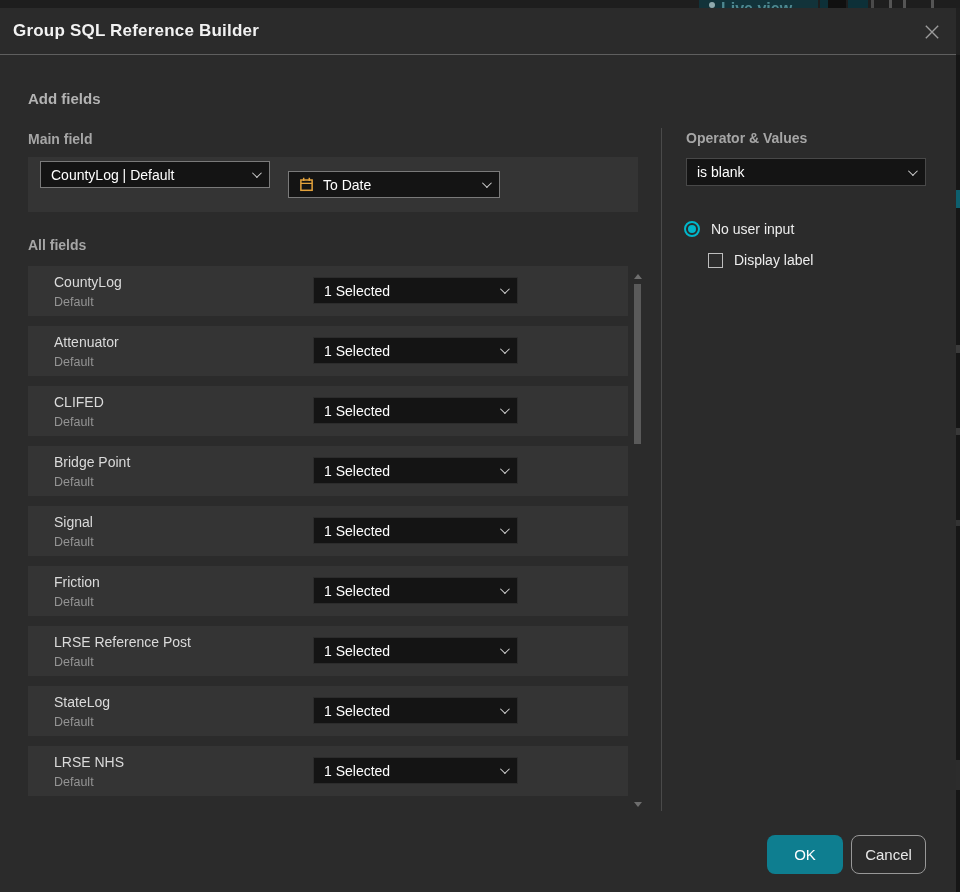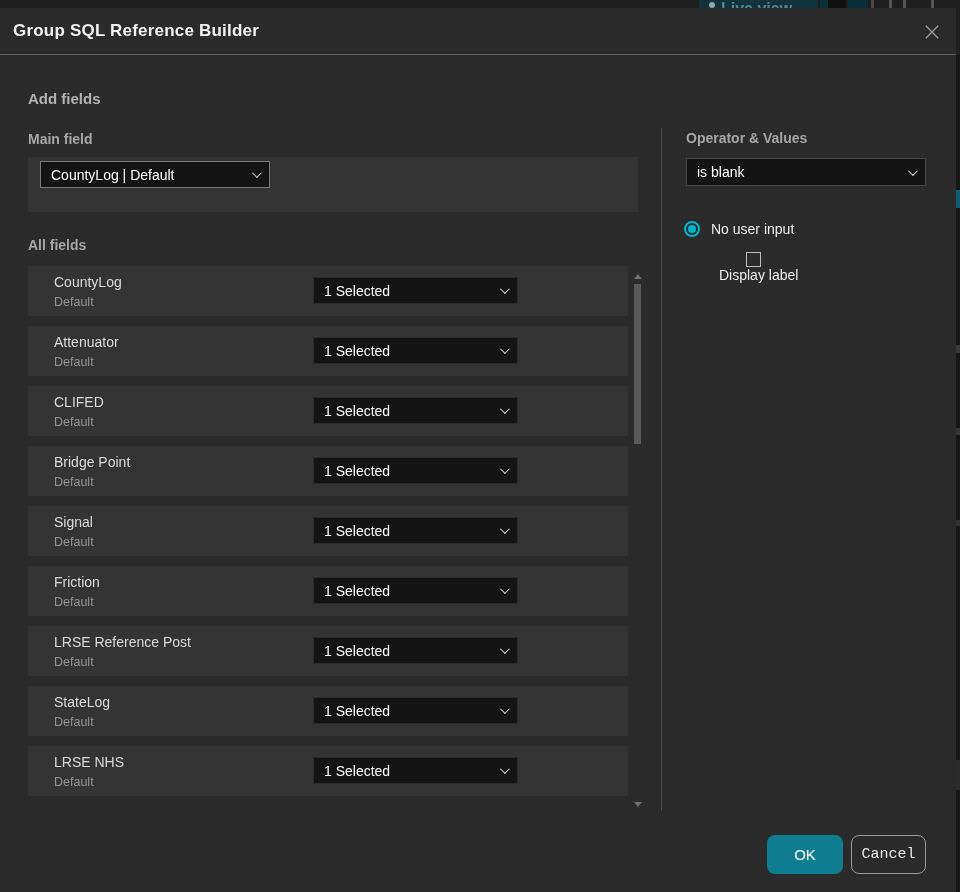"To Date" div.dd { html: none -> <div> <span> <svg> <rect></rect> <path></path> <path></path> </svg> </span> <span>To Date</span> <span></span> </div> }
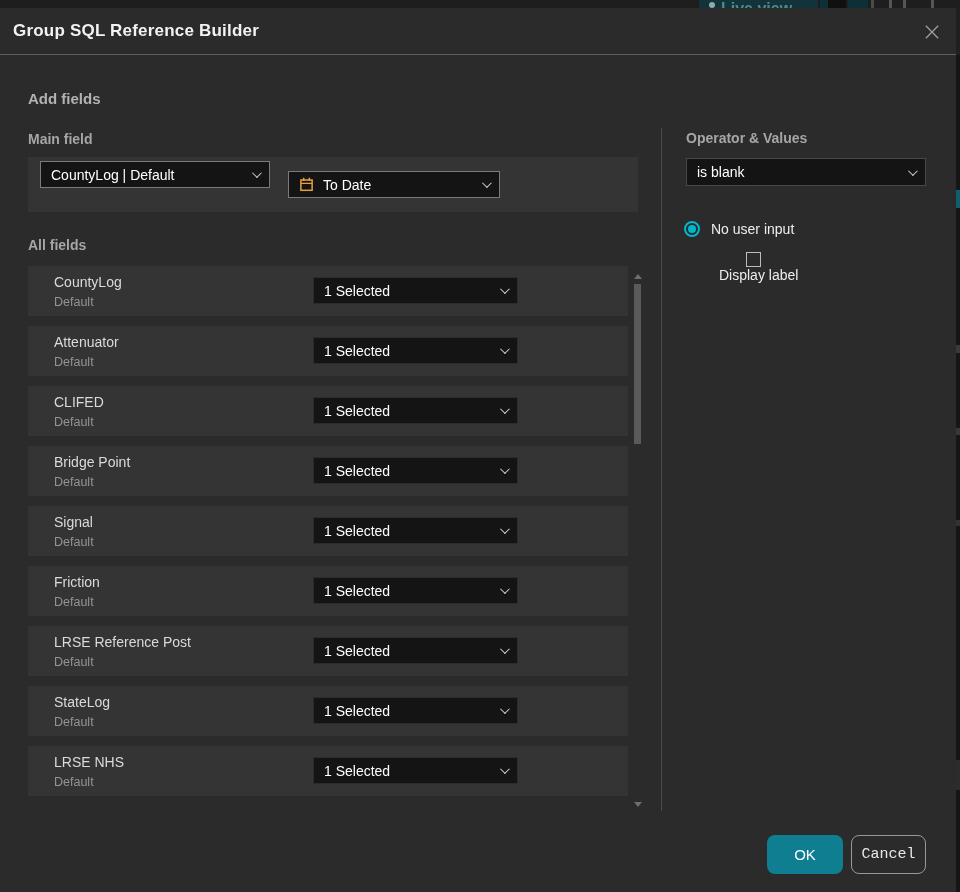"Display label" .check-row { flex-direction: column -> none }
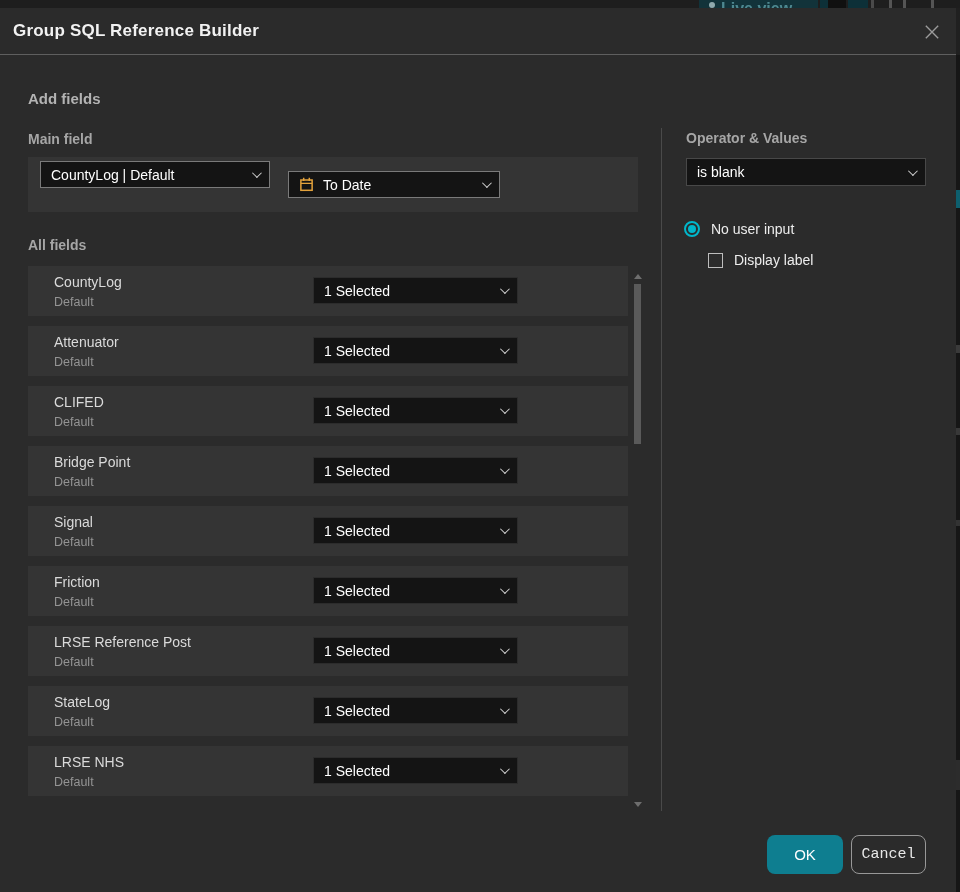"Cancel" .btn-cancel { font-family: Liberation Mono, monospace -> none }
